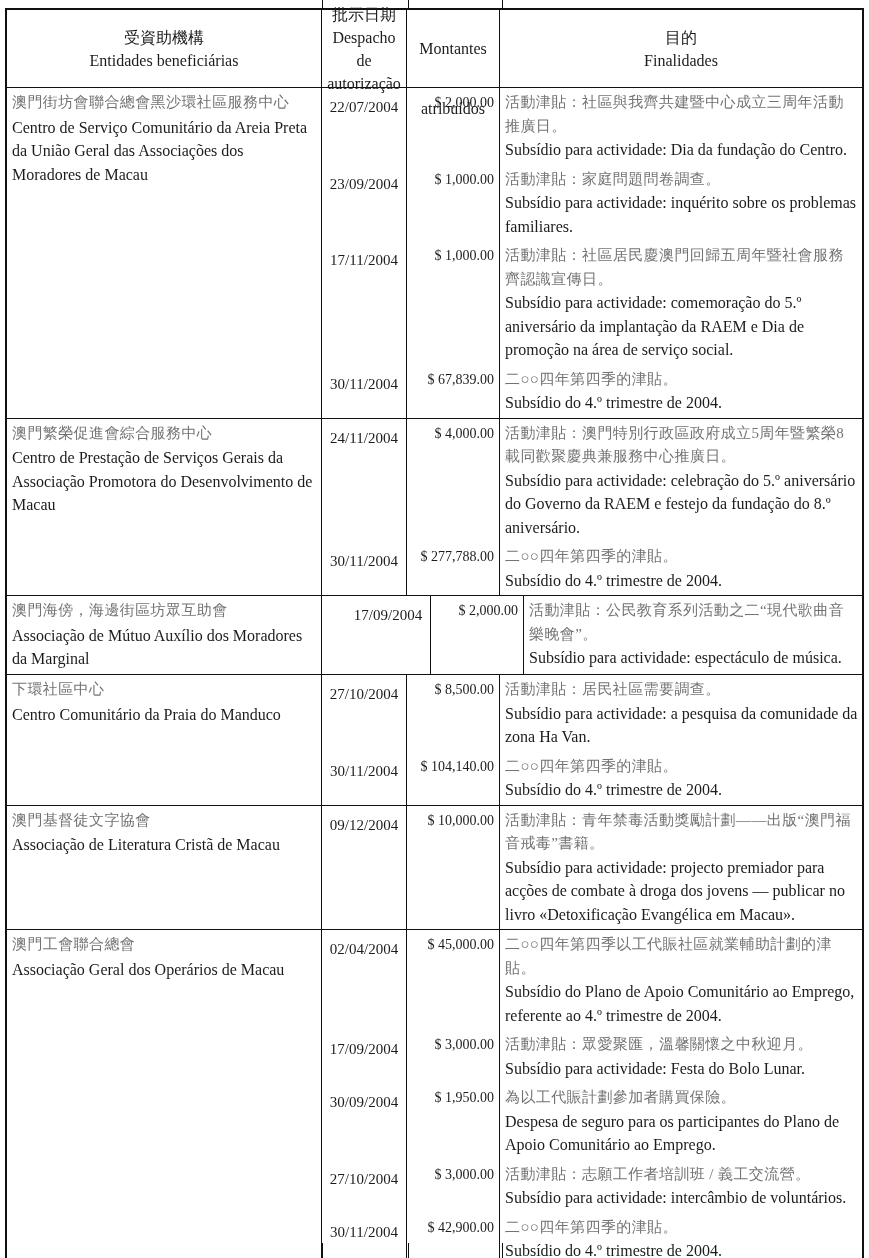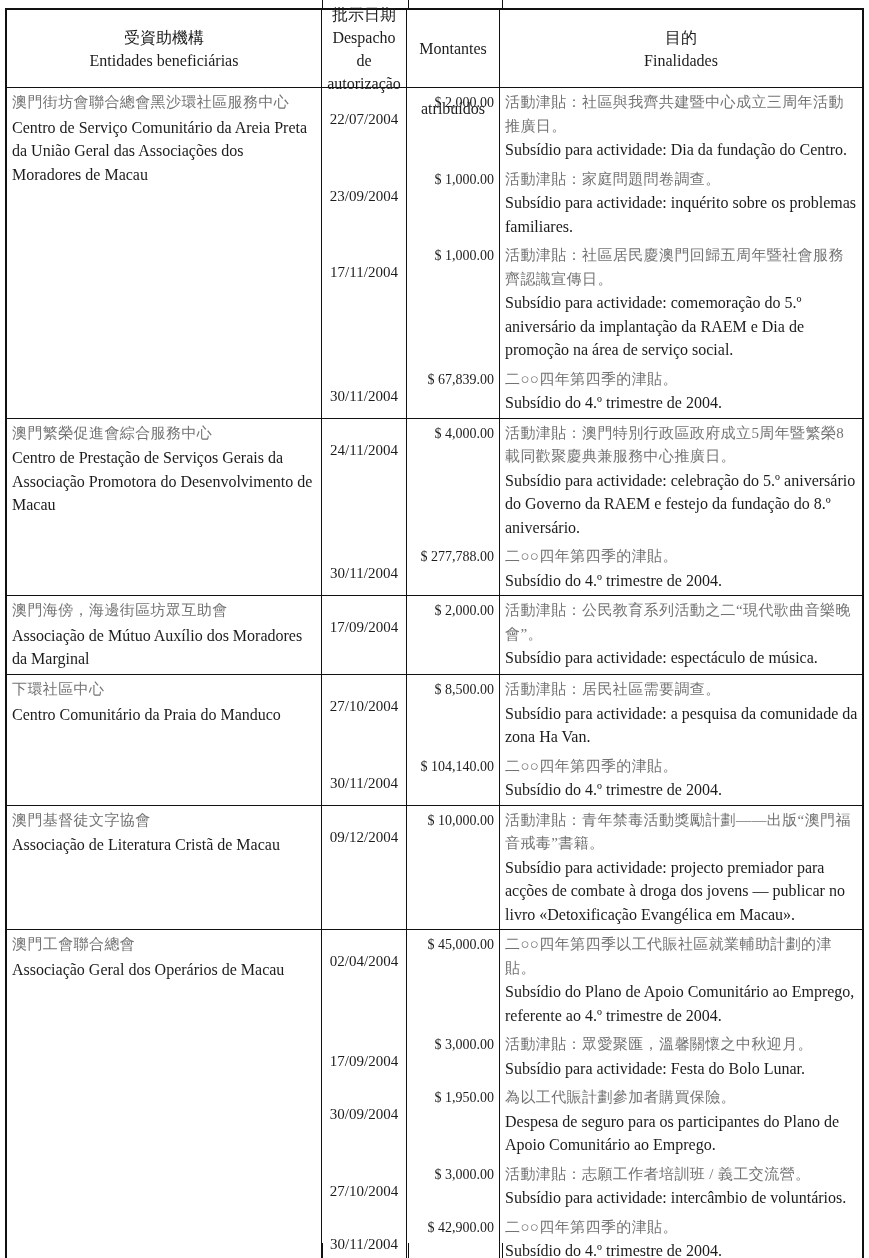"22/07/2004" .e-date { padding-top: 20px -> 8px }
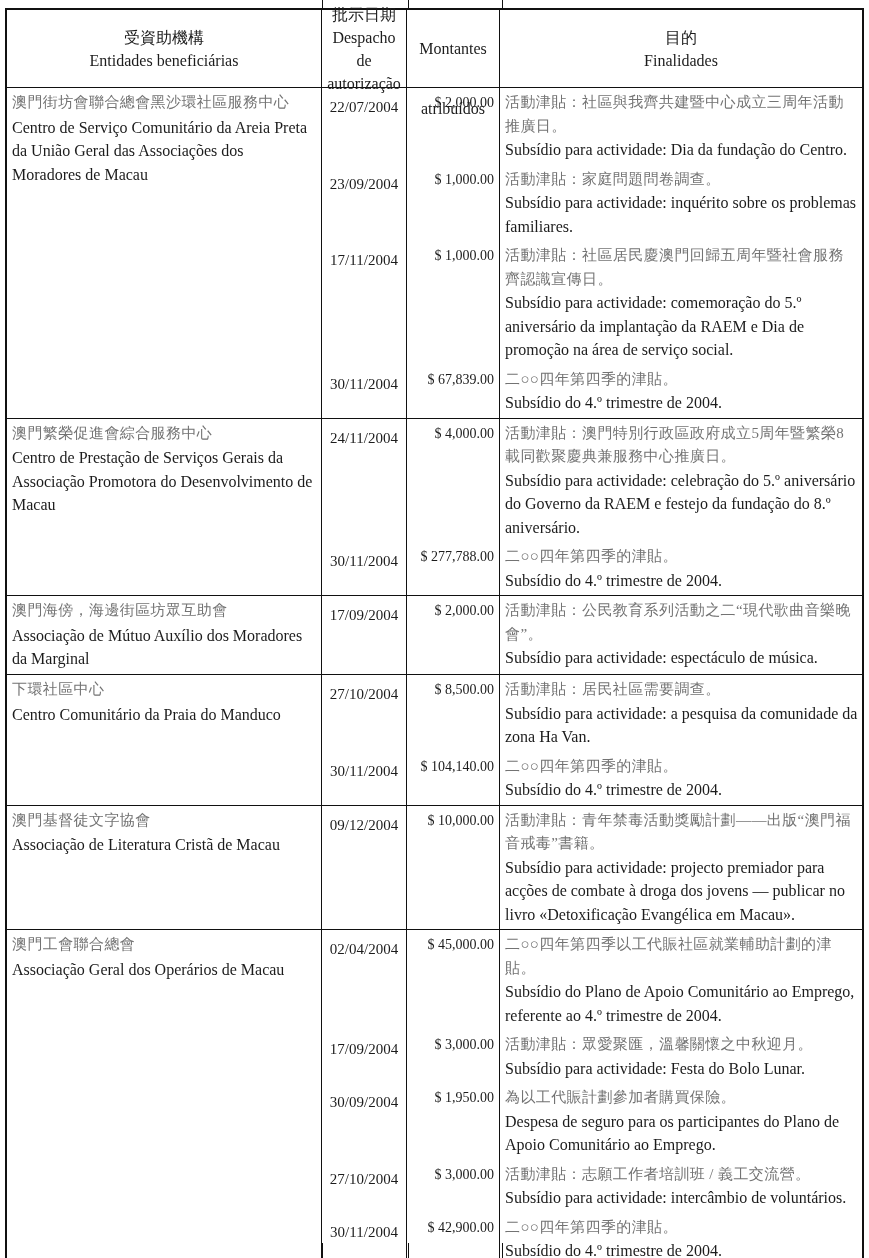"澳門海傍，海邊街區坊眾互助會" .t-row:nth-child(3) { gap: none -> 24px }
